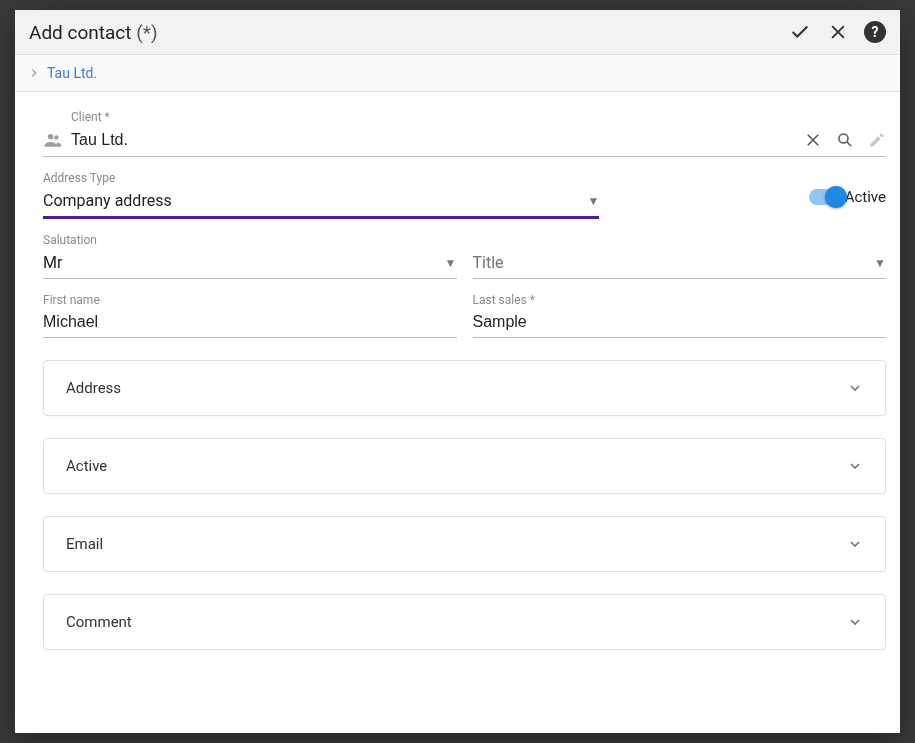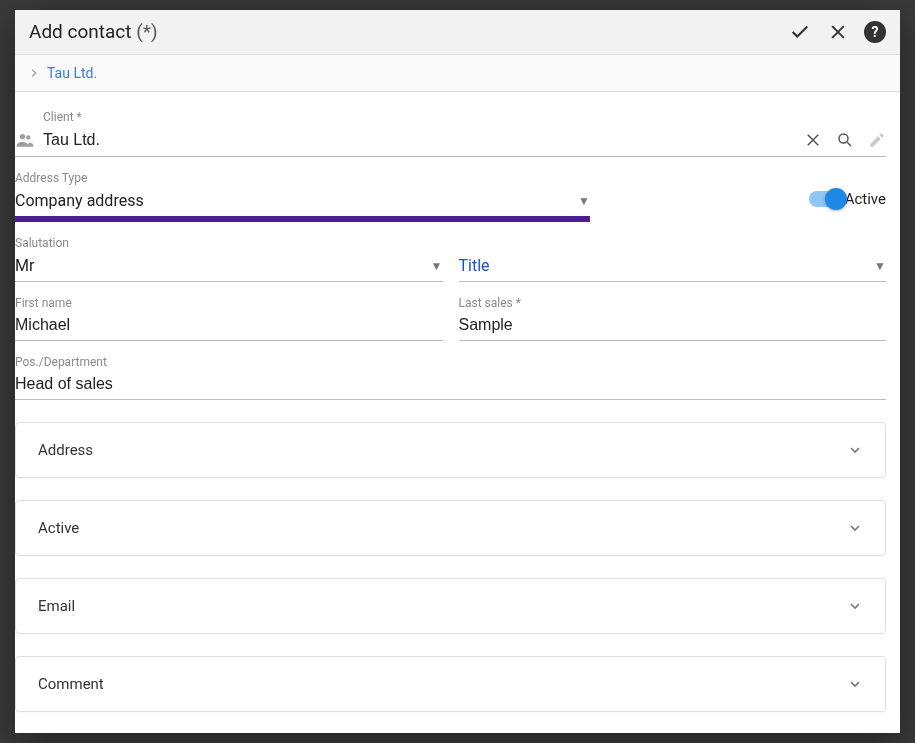"Add contact (*)" .dialog-header { align-items: none -> center }
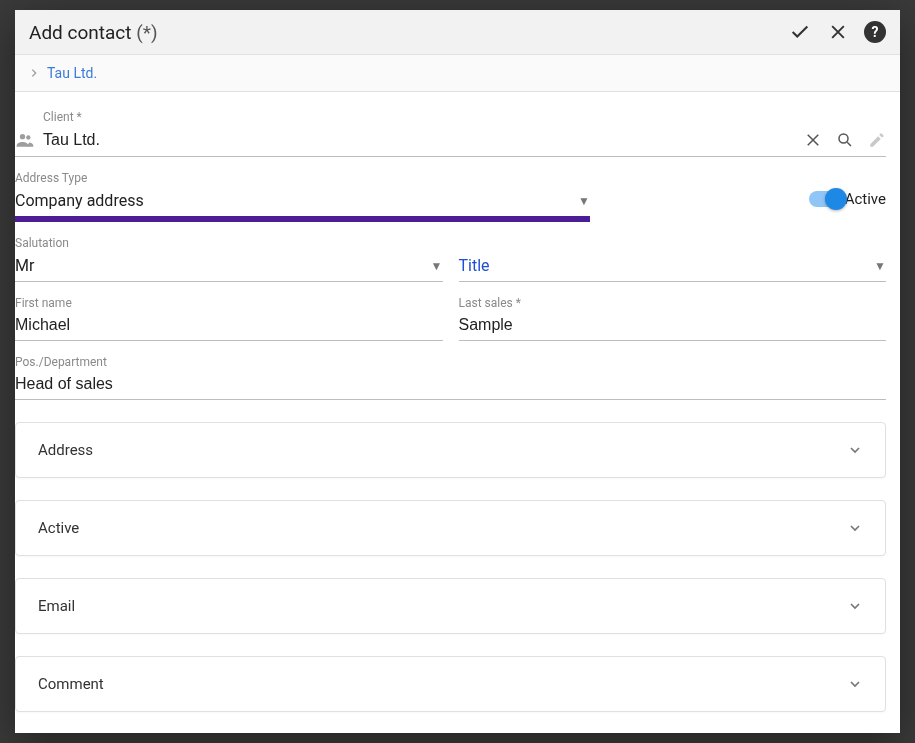"Client *" .content { padding: 4px 14px 20px 0 -> 4px 14px 20px 28px }
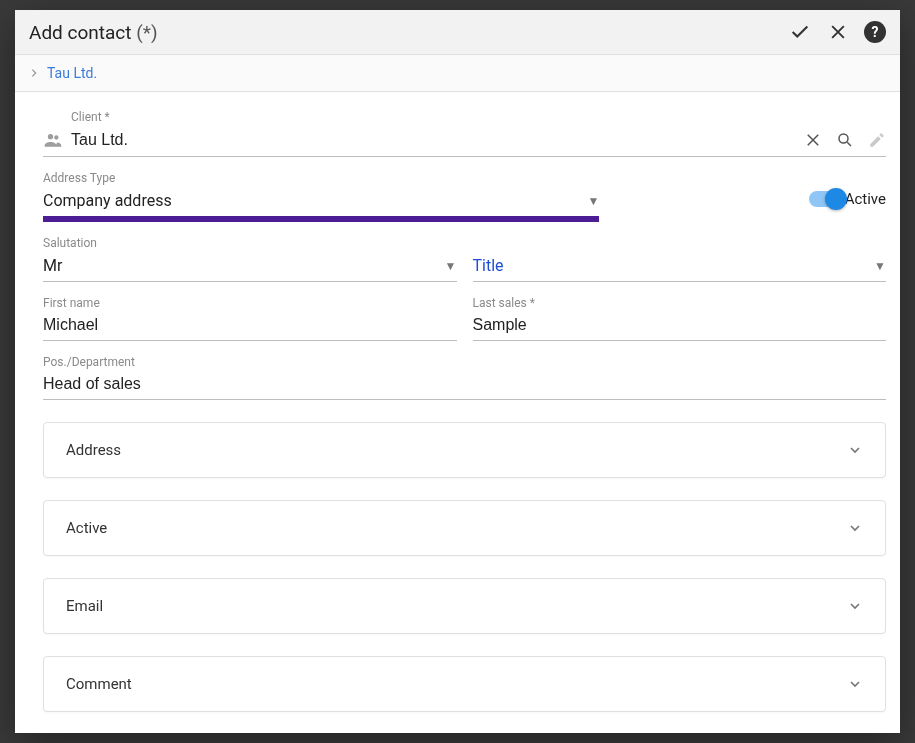"Company address" .field-focus > .field-input-row { border-bottom: 6px solid #4c1d95 -> 3px solid #4c1d95 }
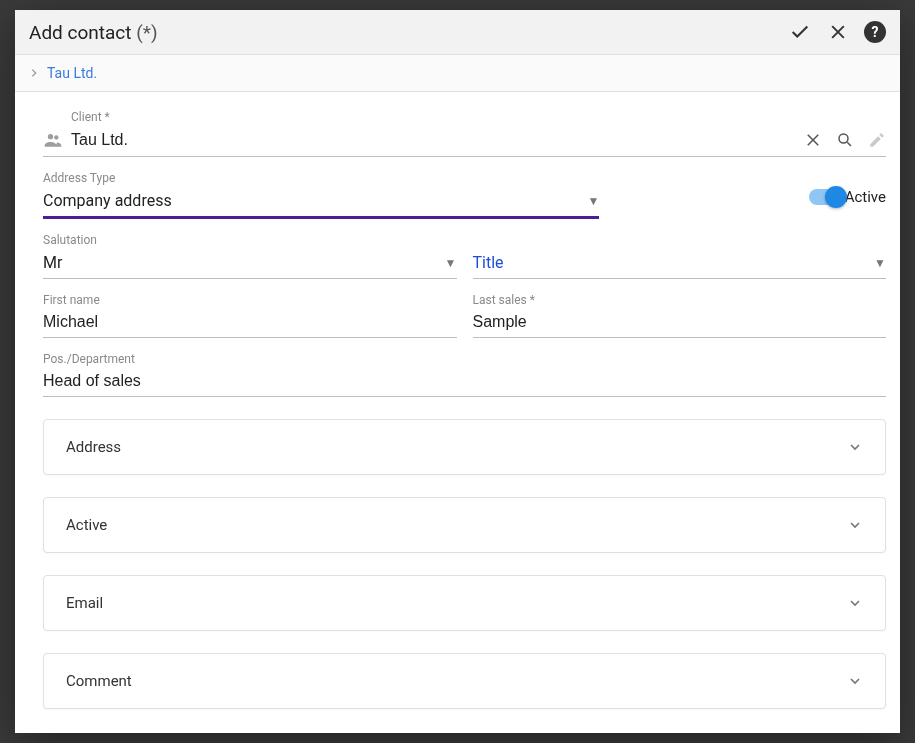"Title" .field-placeholder { color: #1d4ed8 -> #737373 }
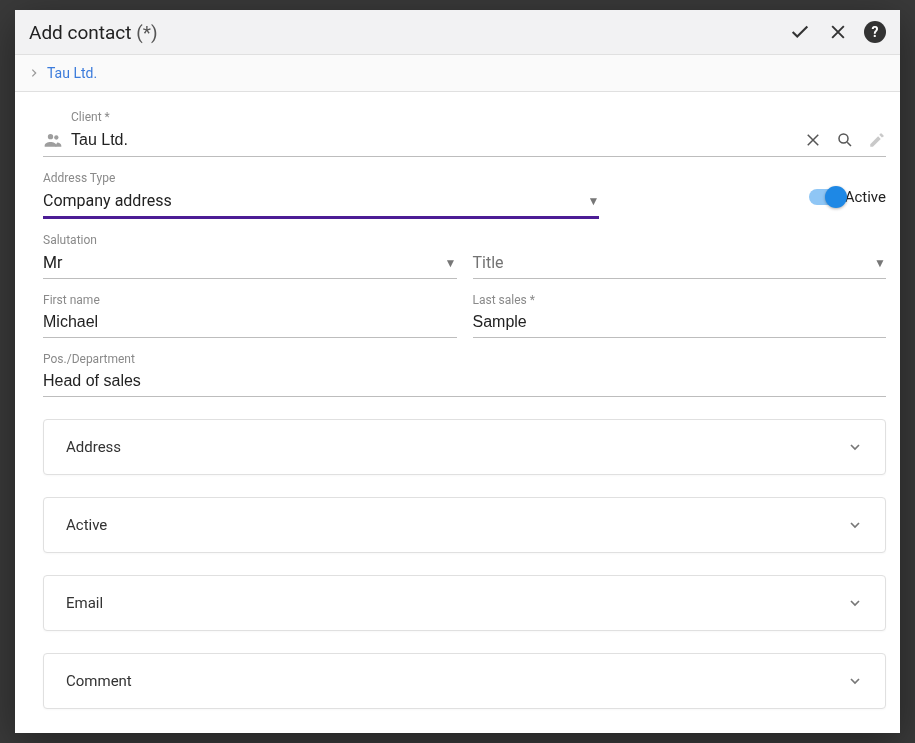"Pos./Department" div.field { html: <div> <span>Pos./Department</span> <div> <input> </div> </div> -> none }
